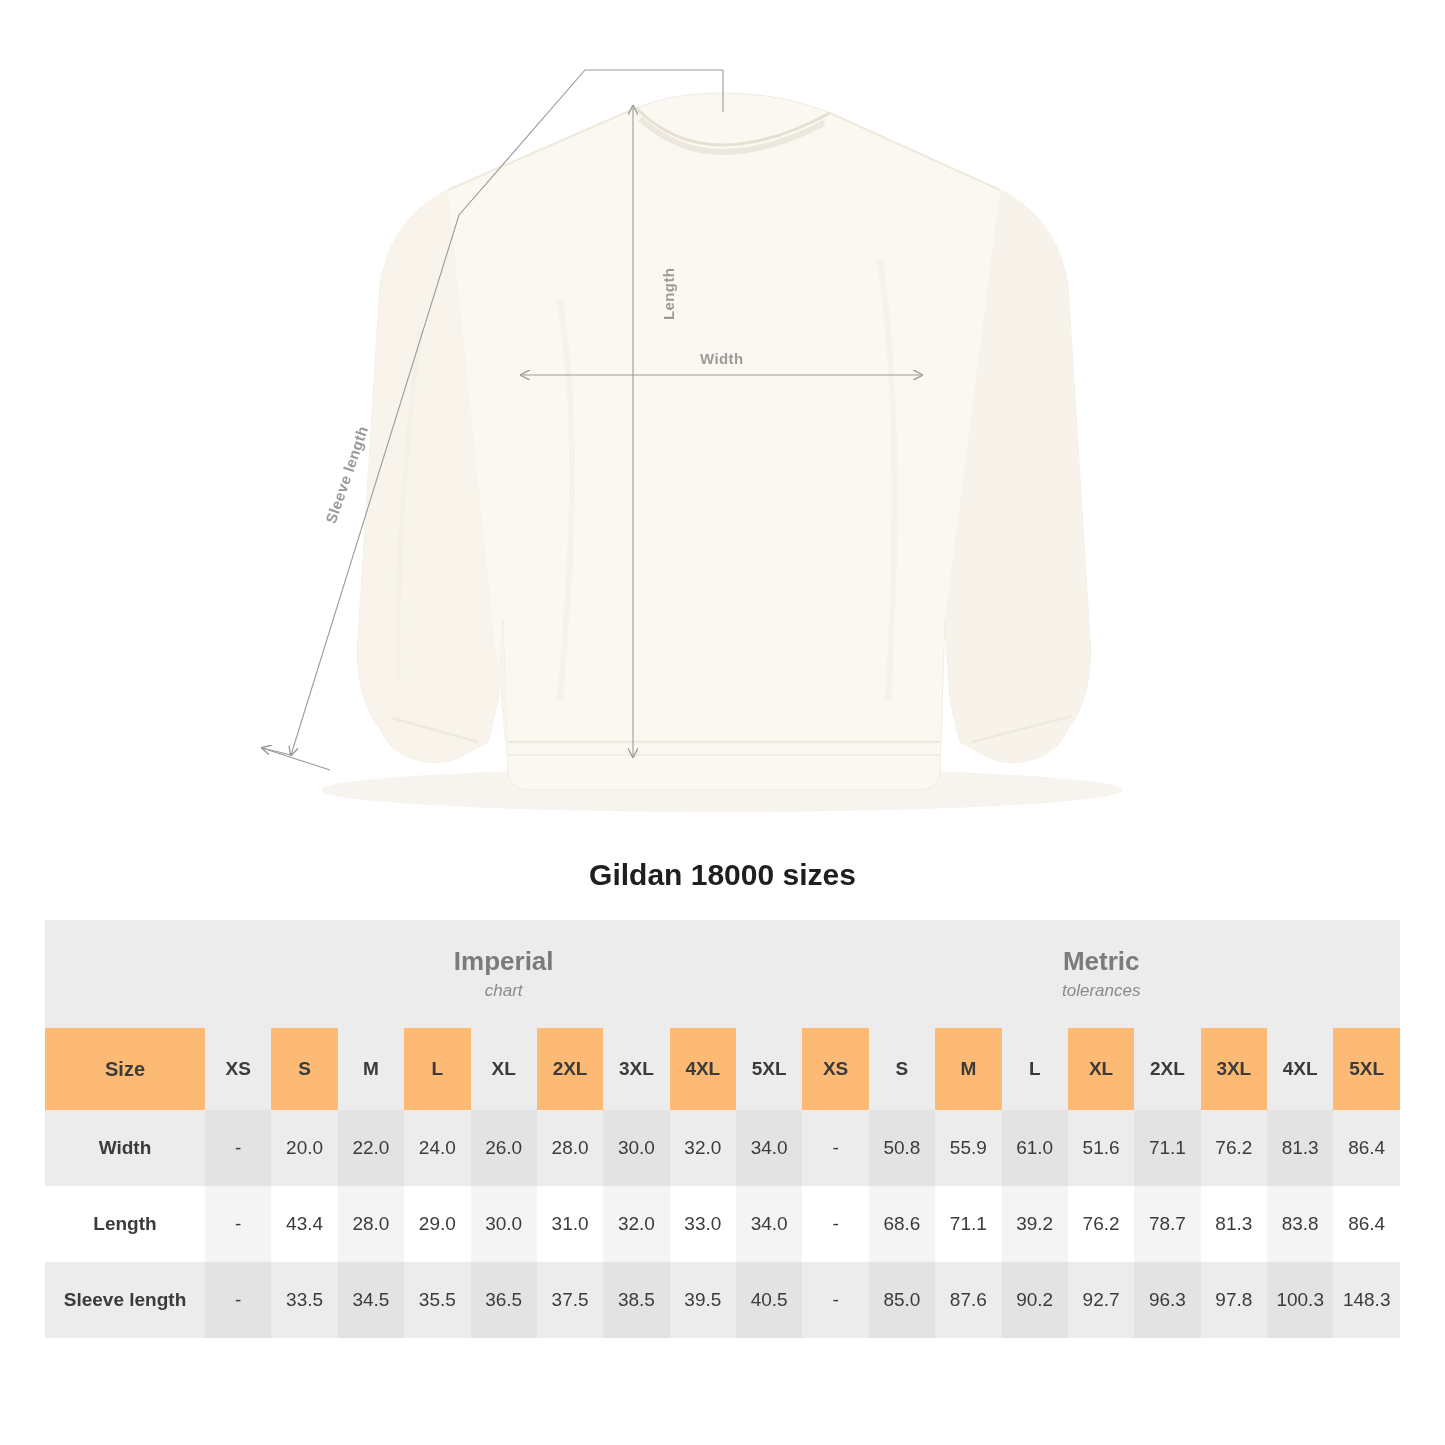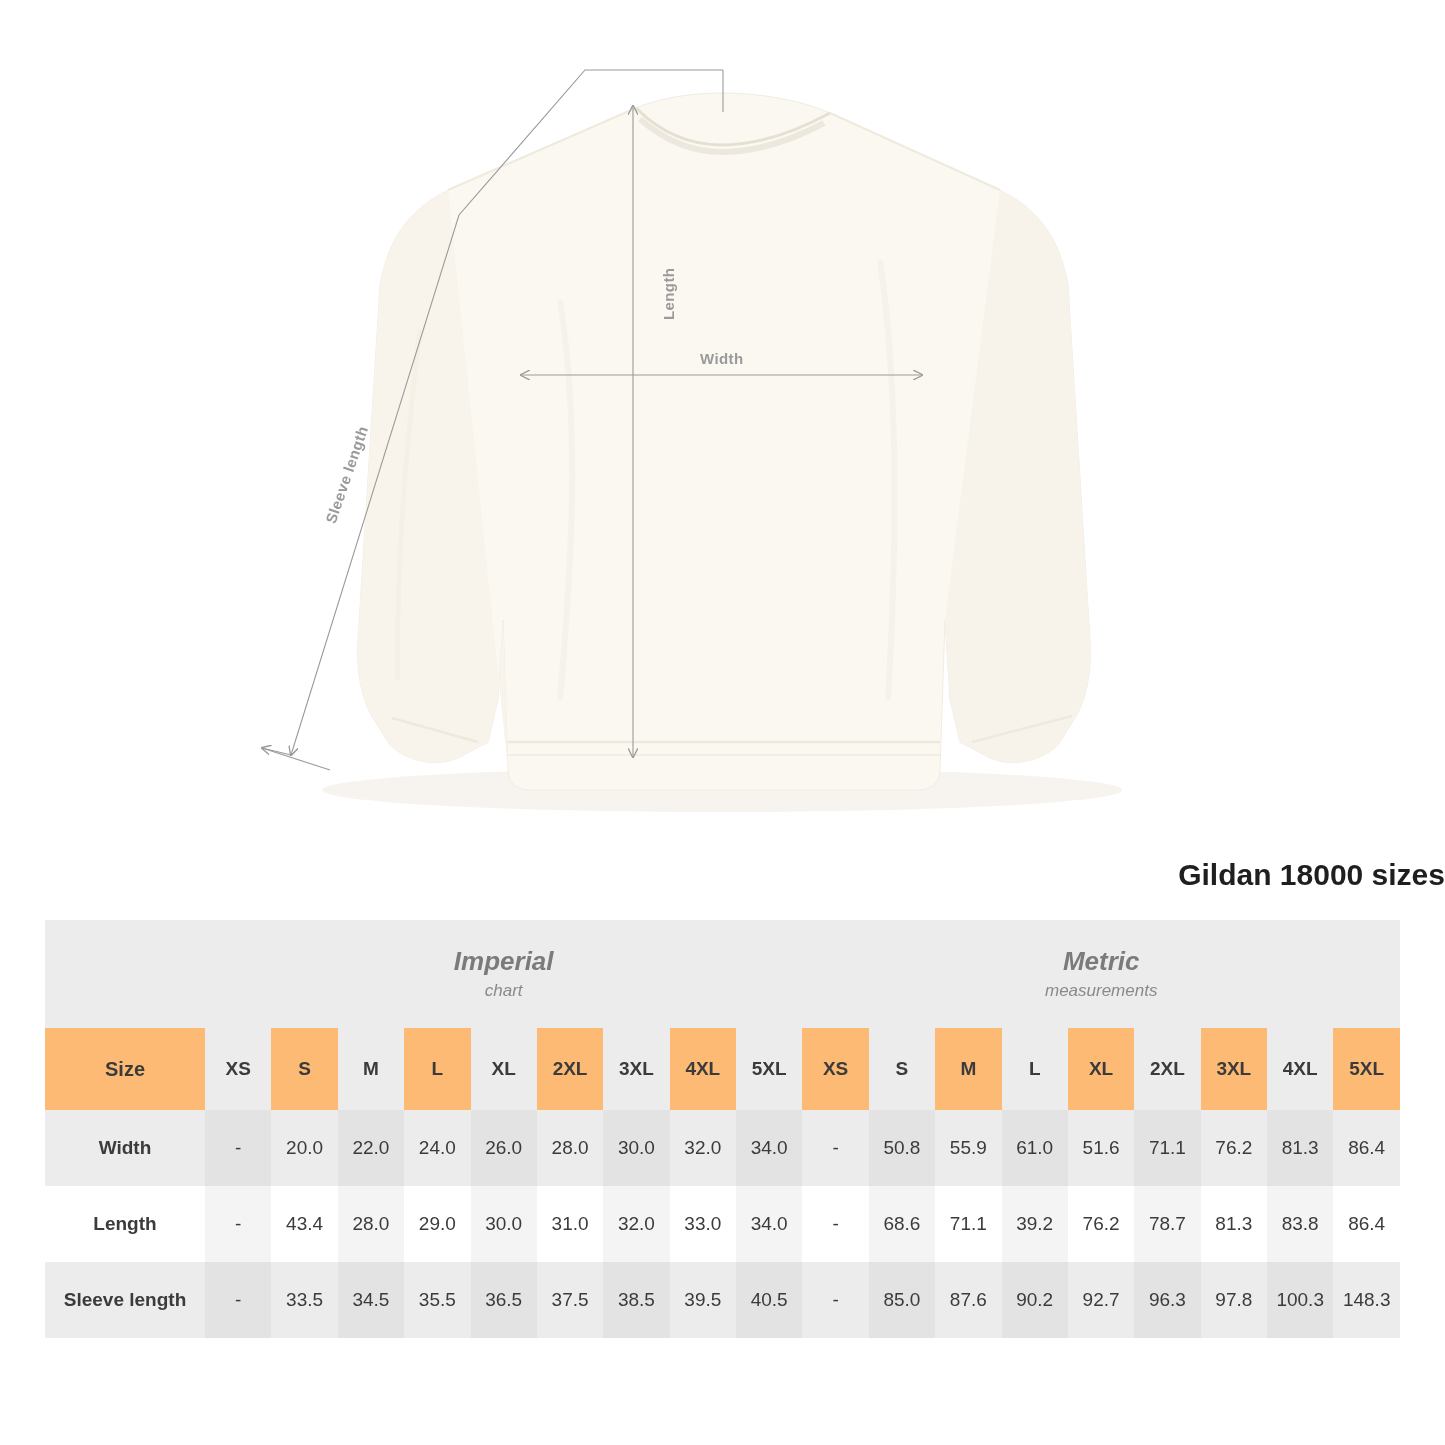"Gildan 18000 sizes" .title-block { text-align: right -> center }
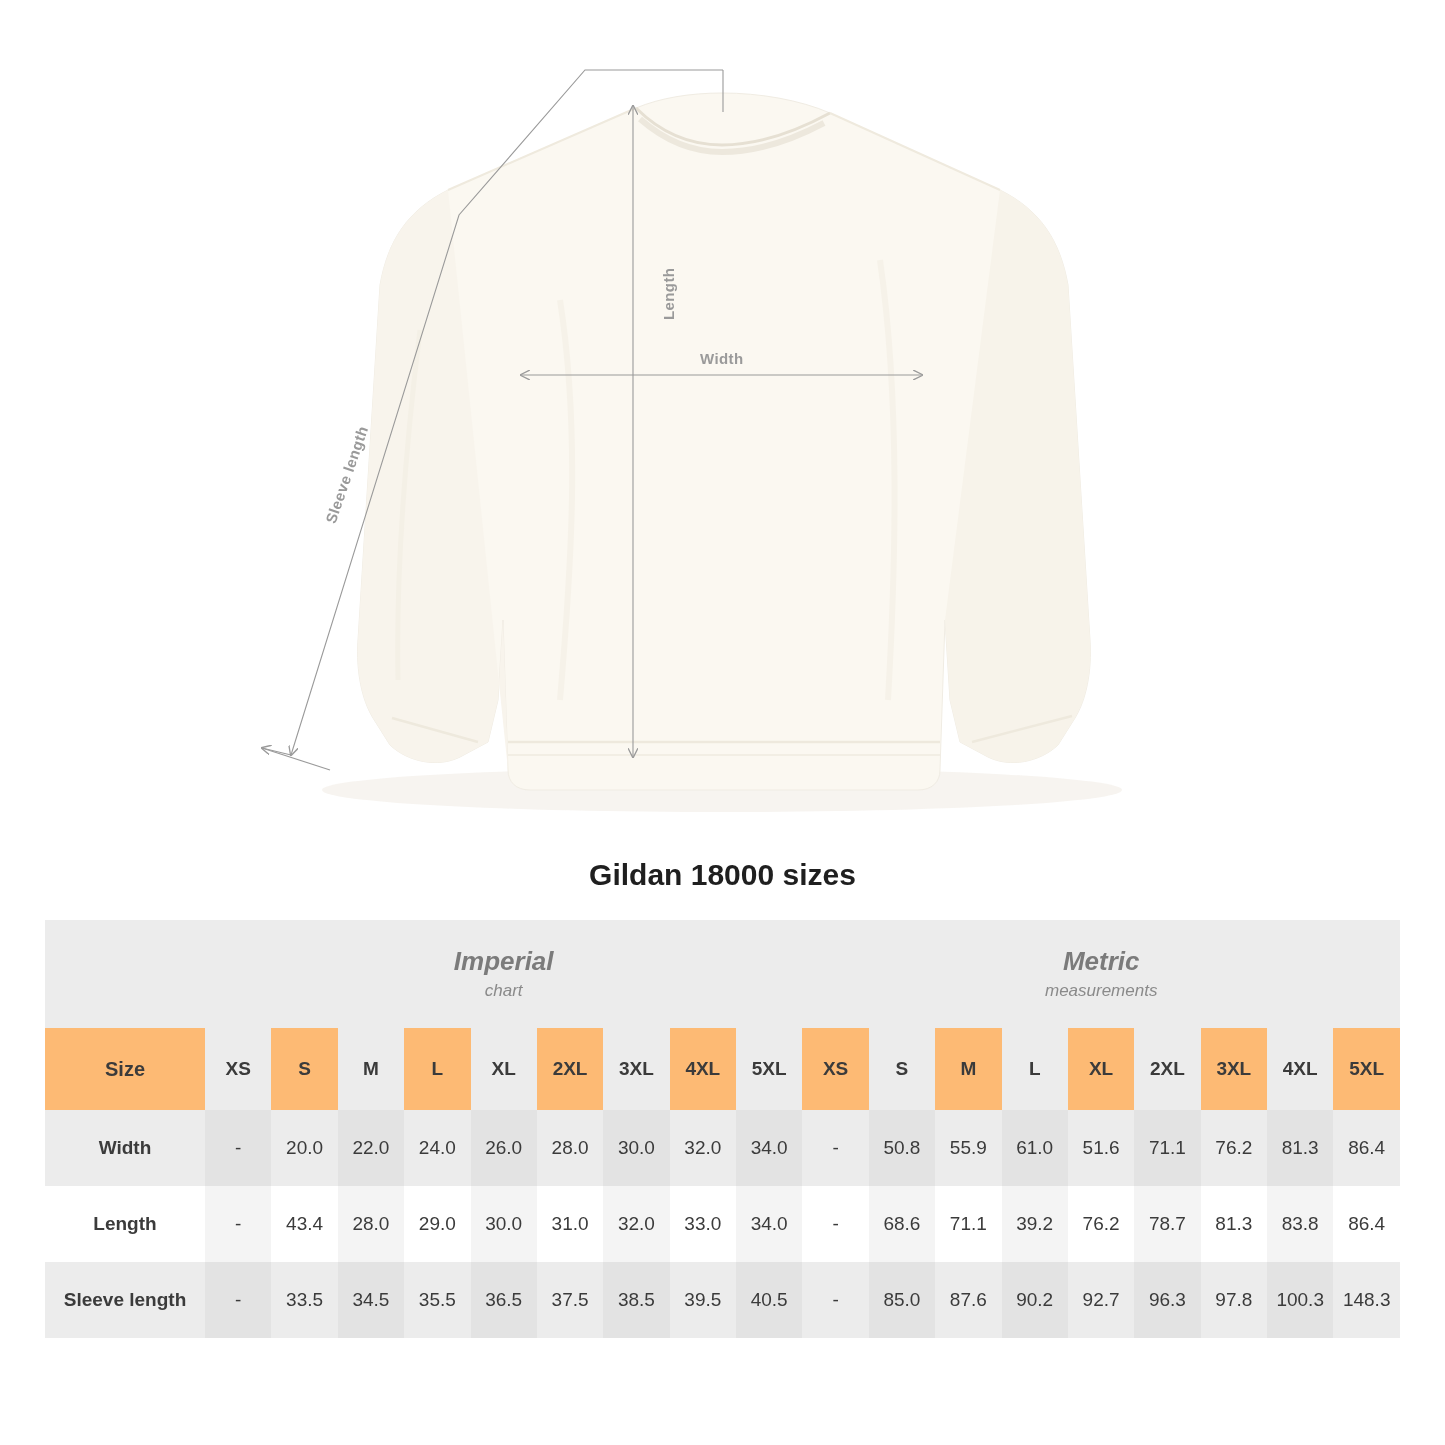"Imperial" .unit-name { font-style: italic -> none }
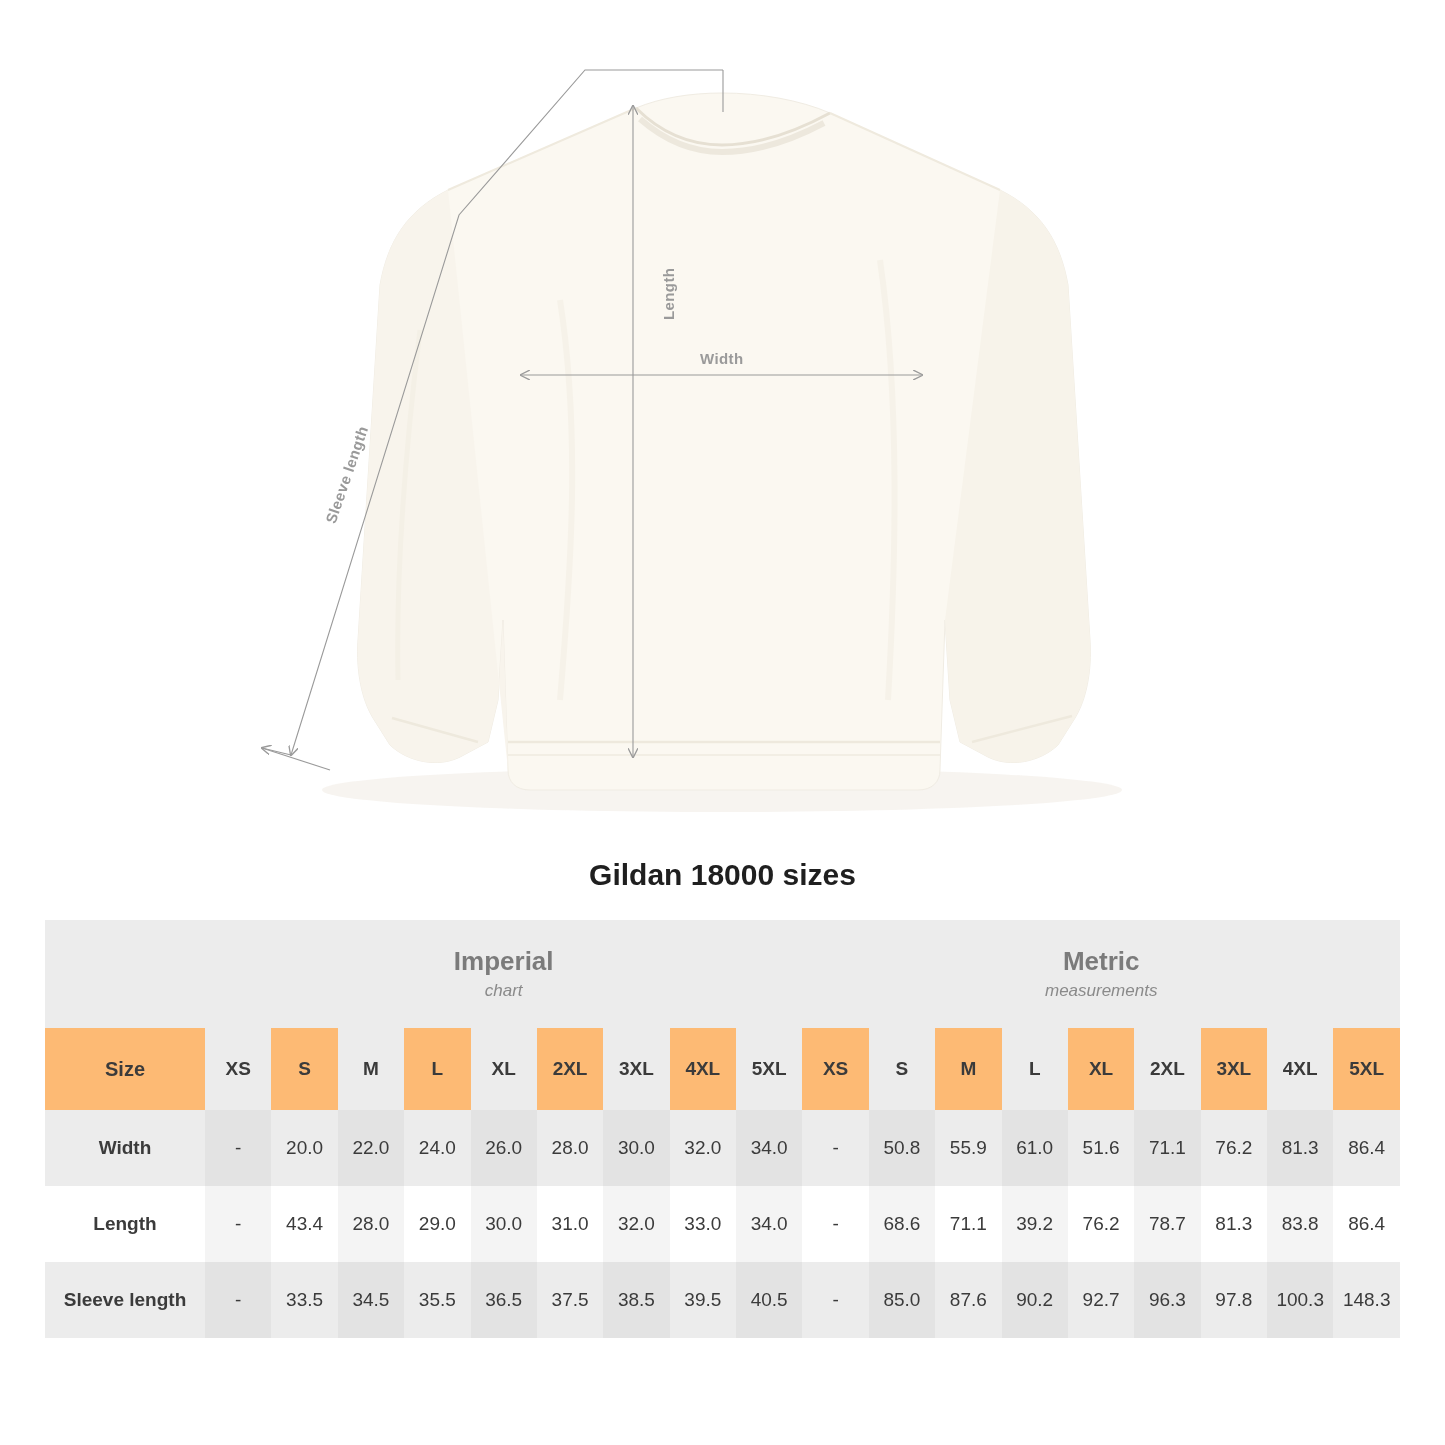"measurements" div.unit-sub { text: measurements -> tolerances }
